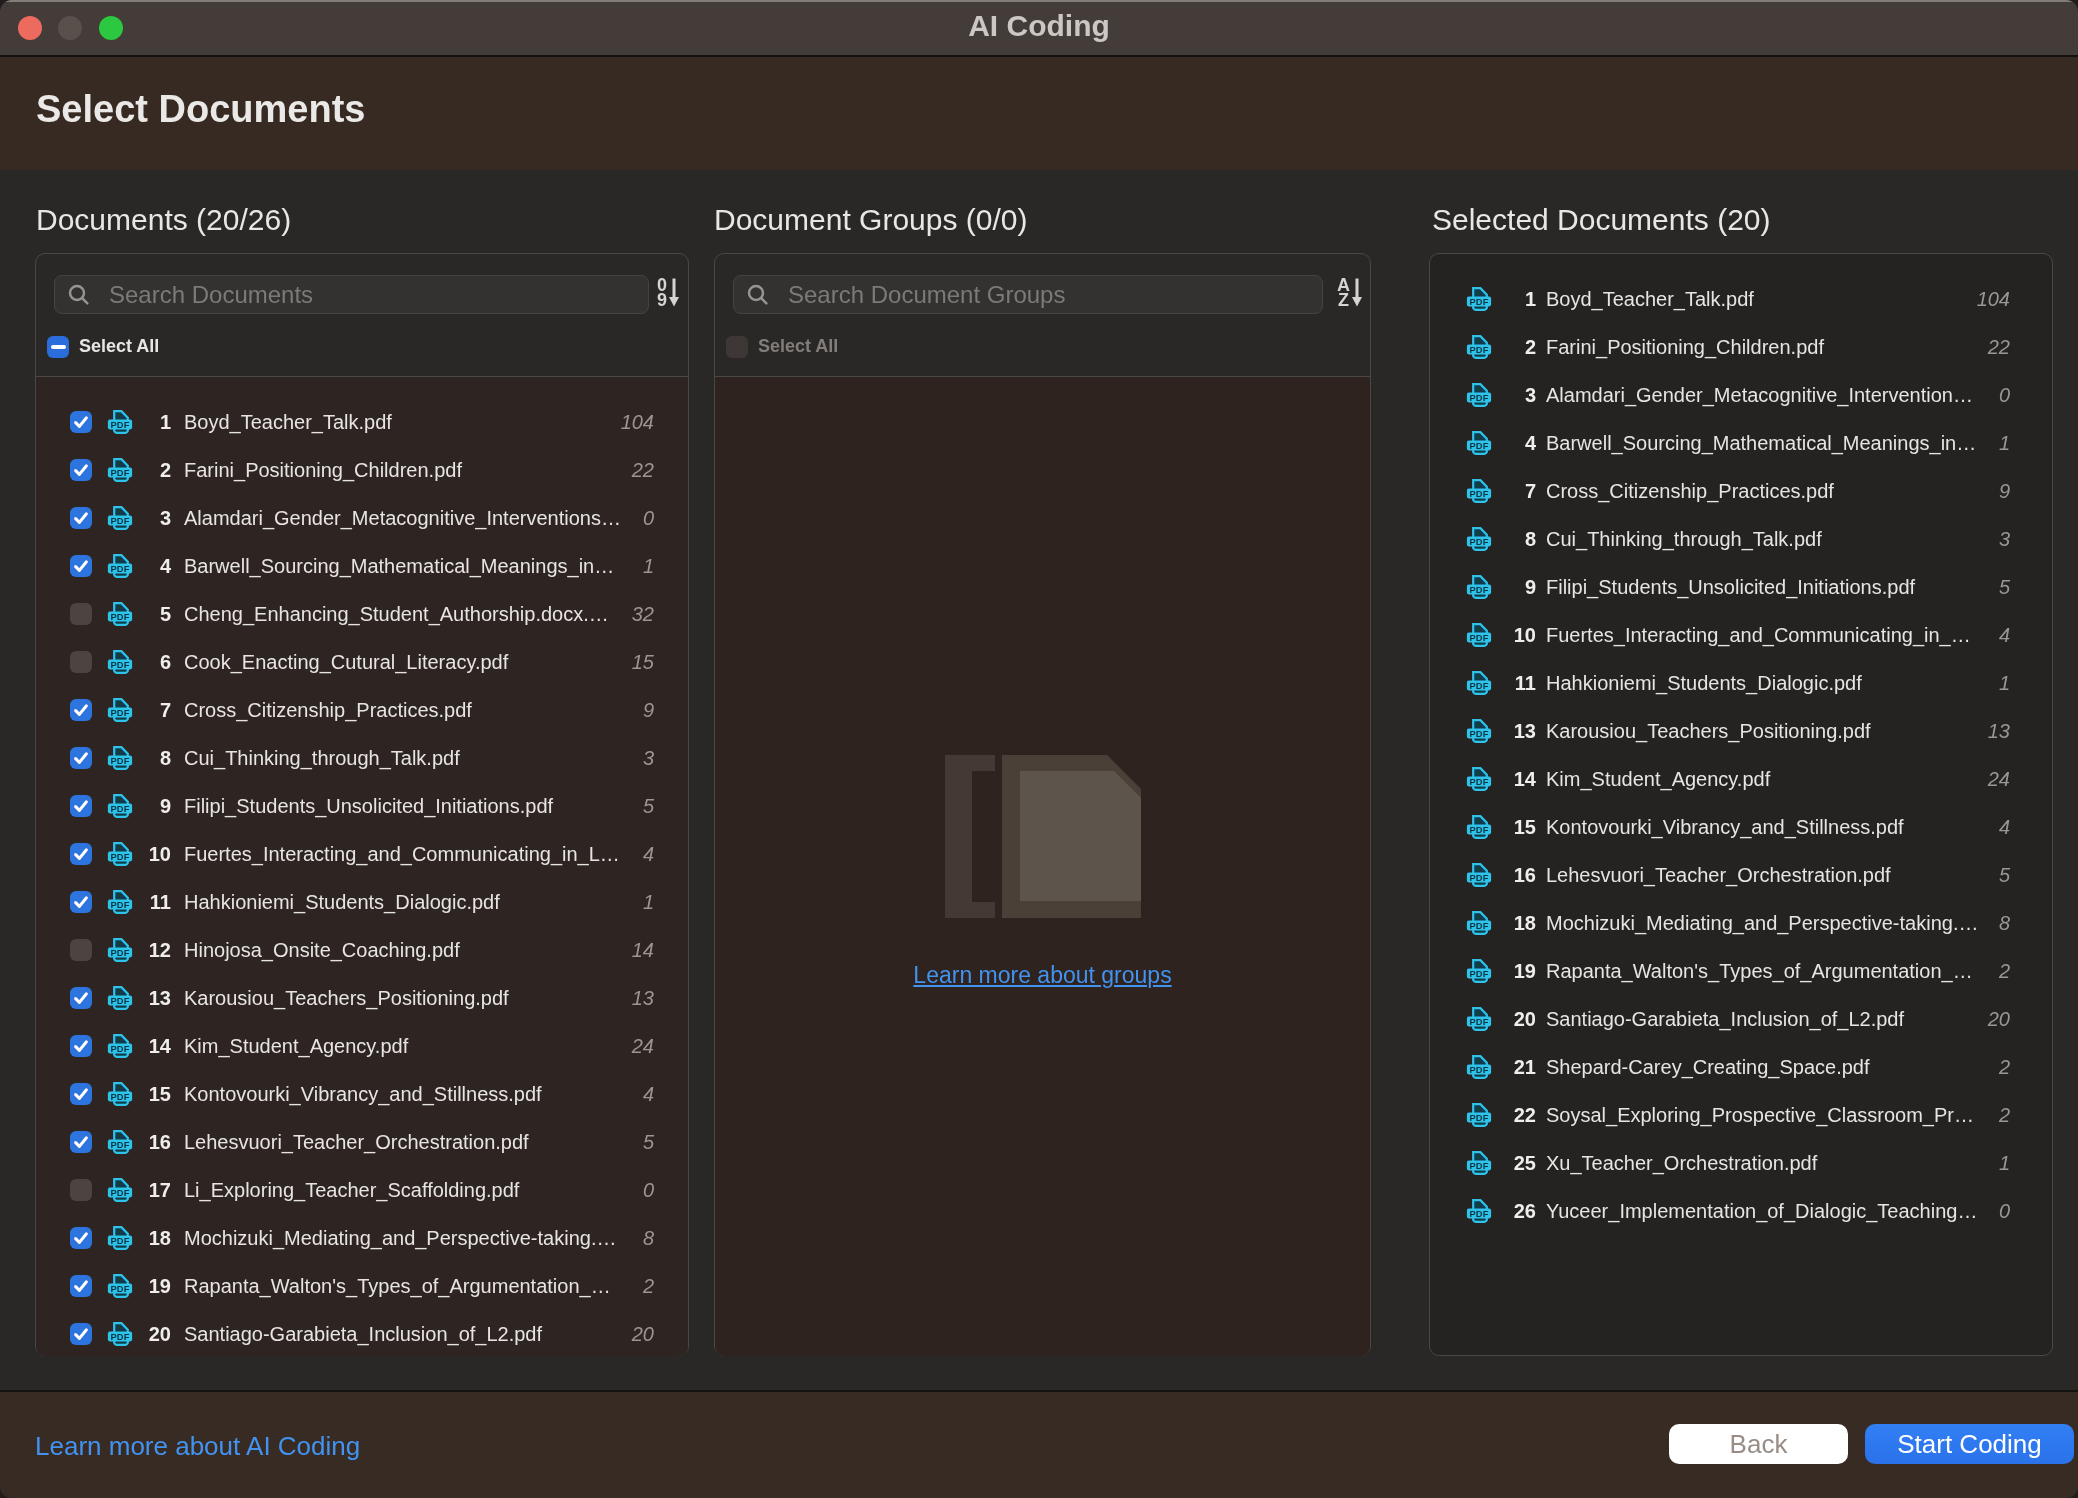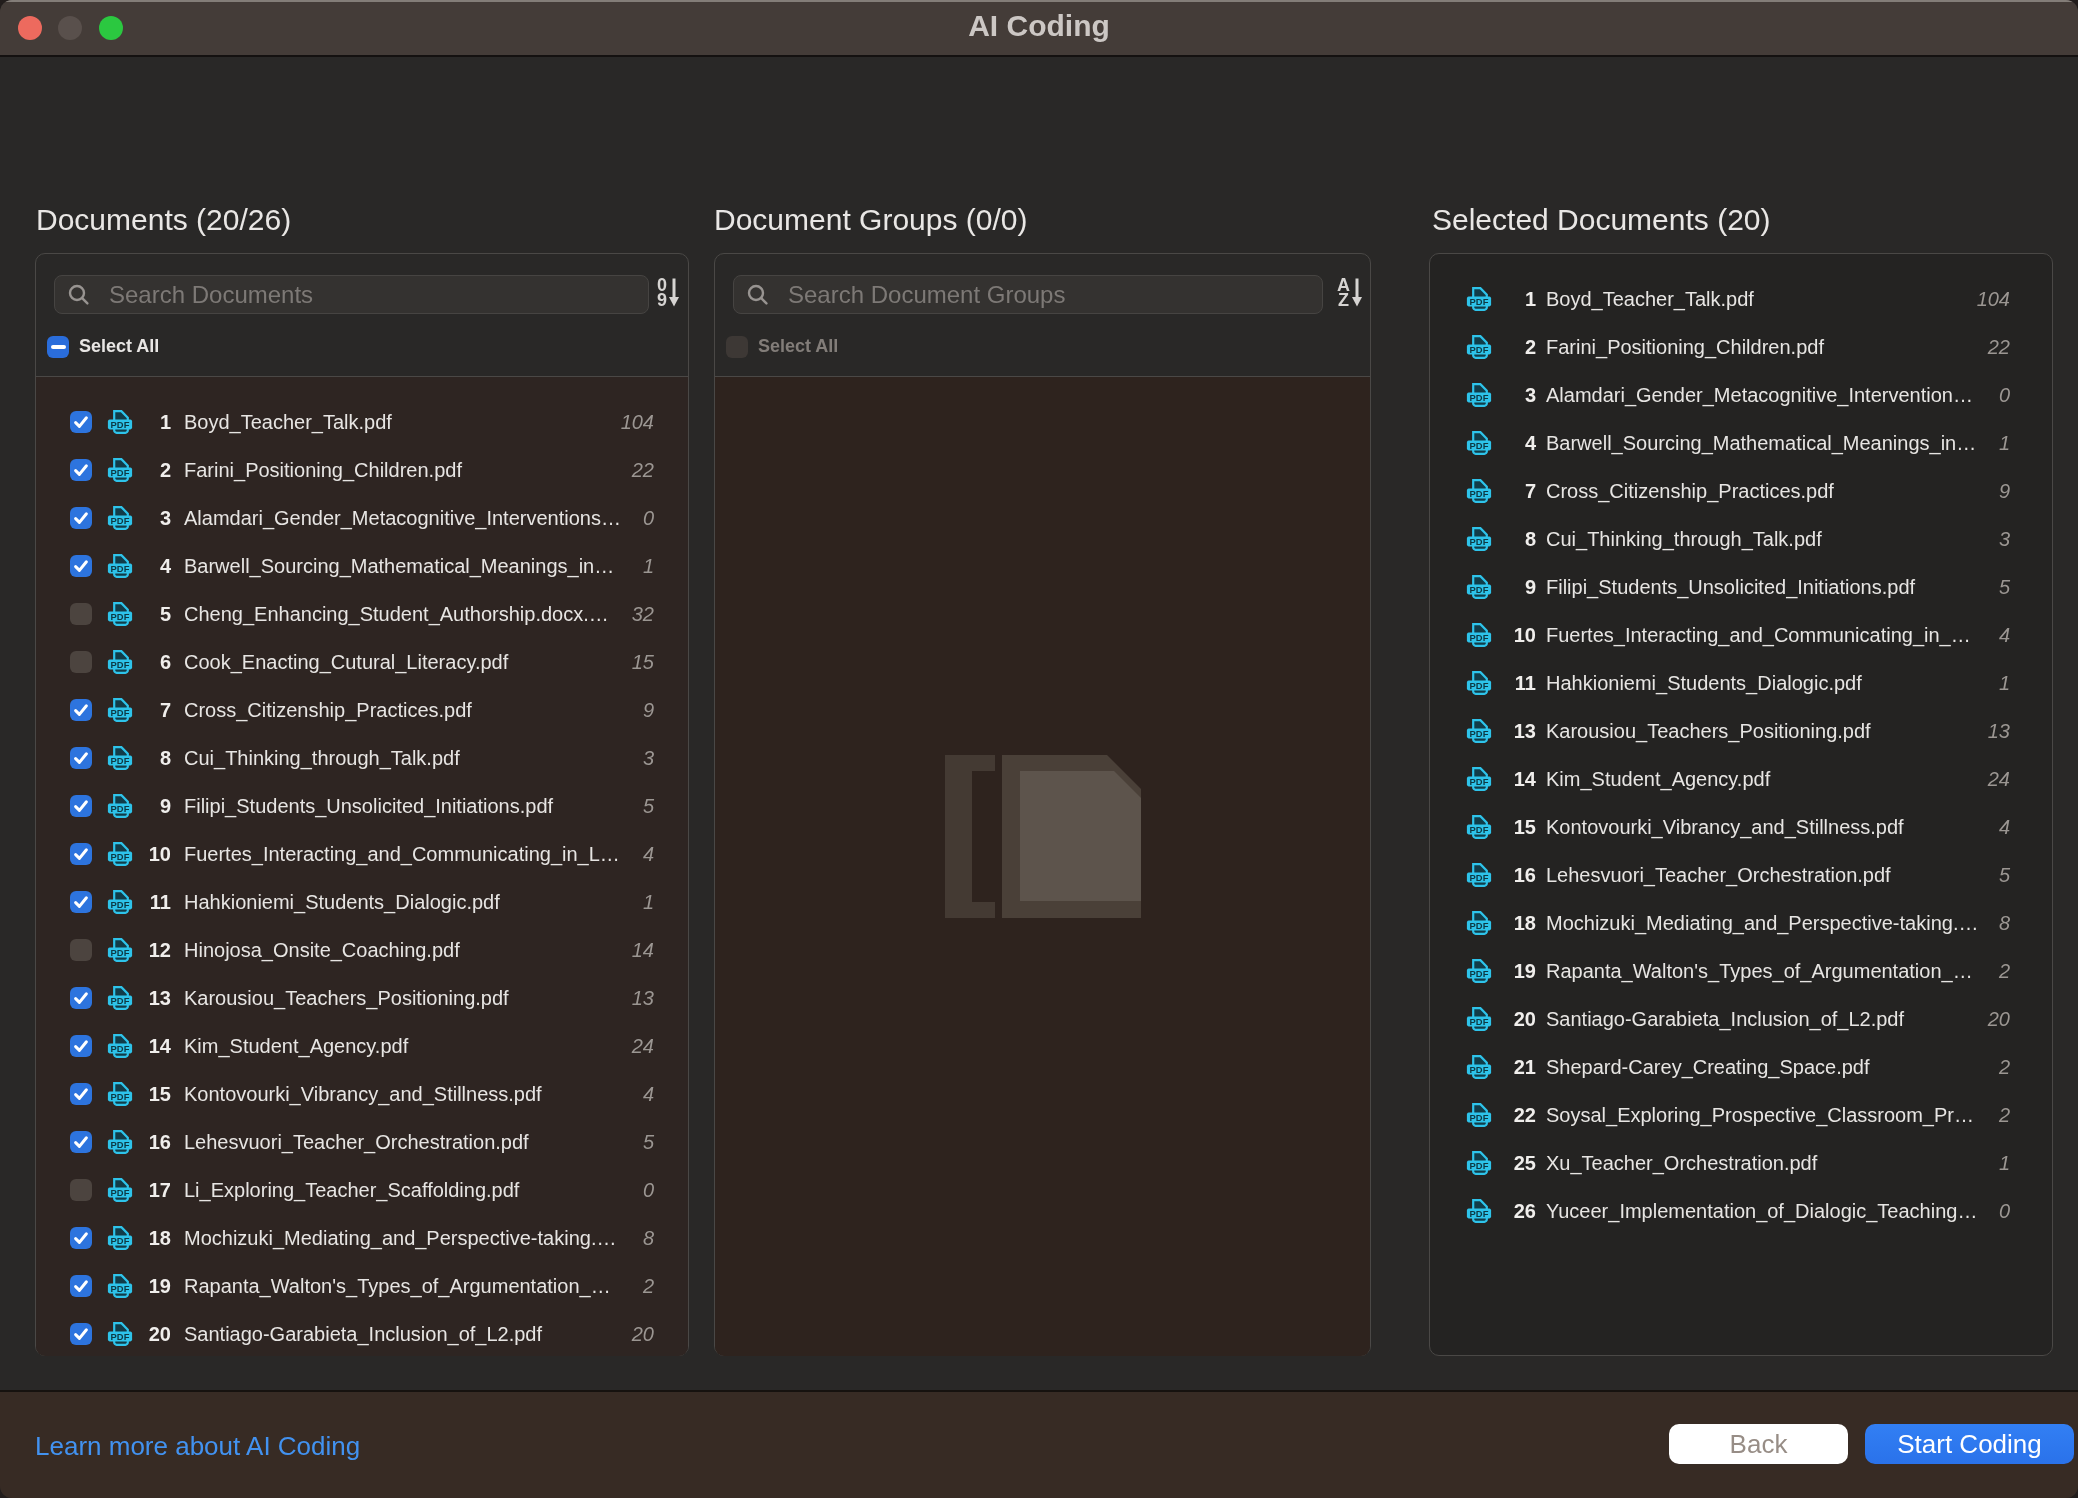"Select Documents" div { html: none -> <div> <h1>Select Documents</h1> </div> }
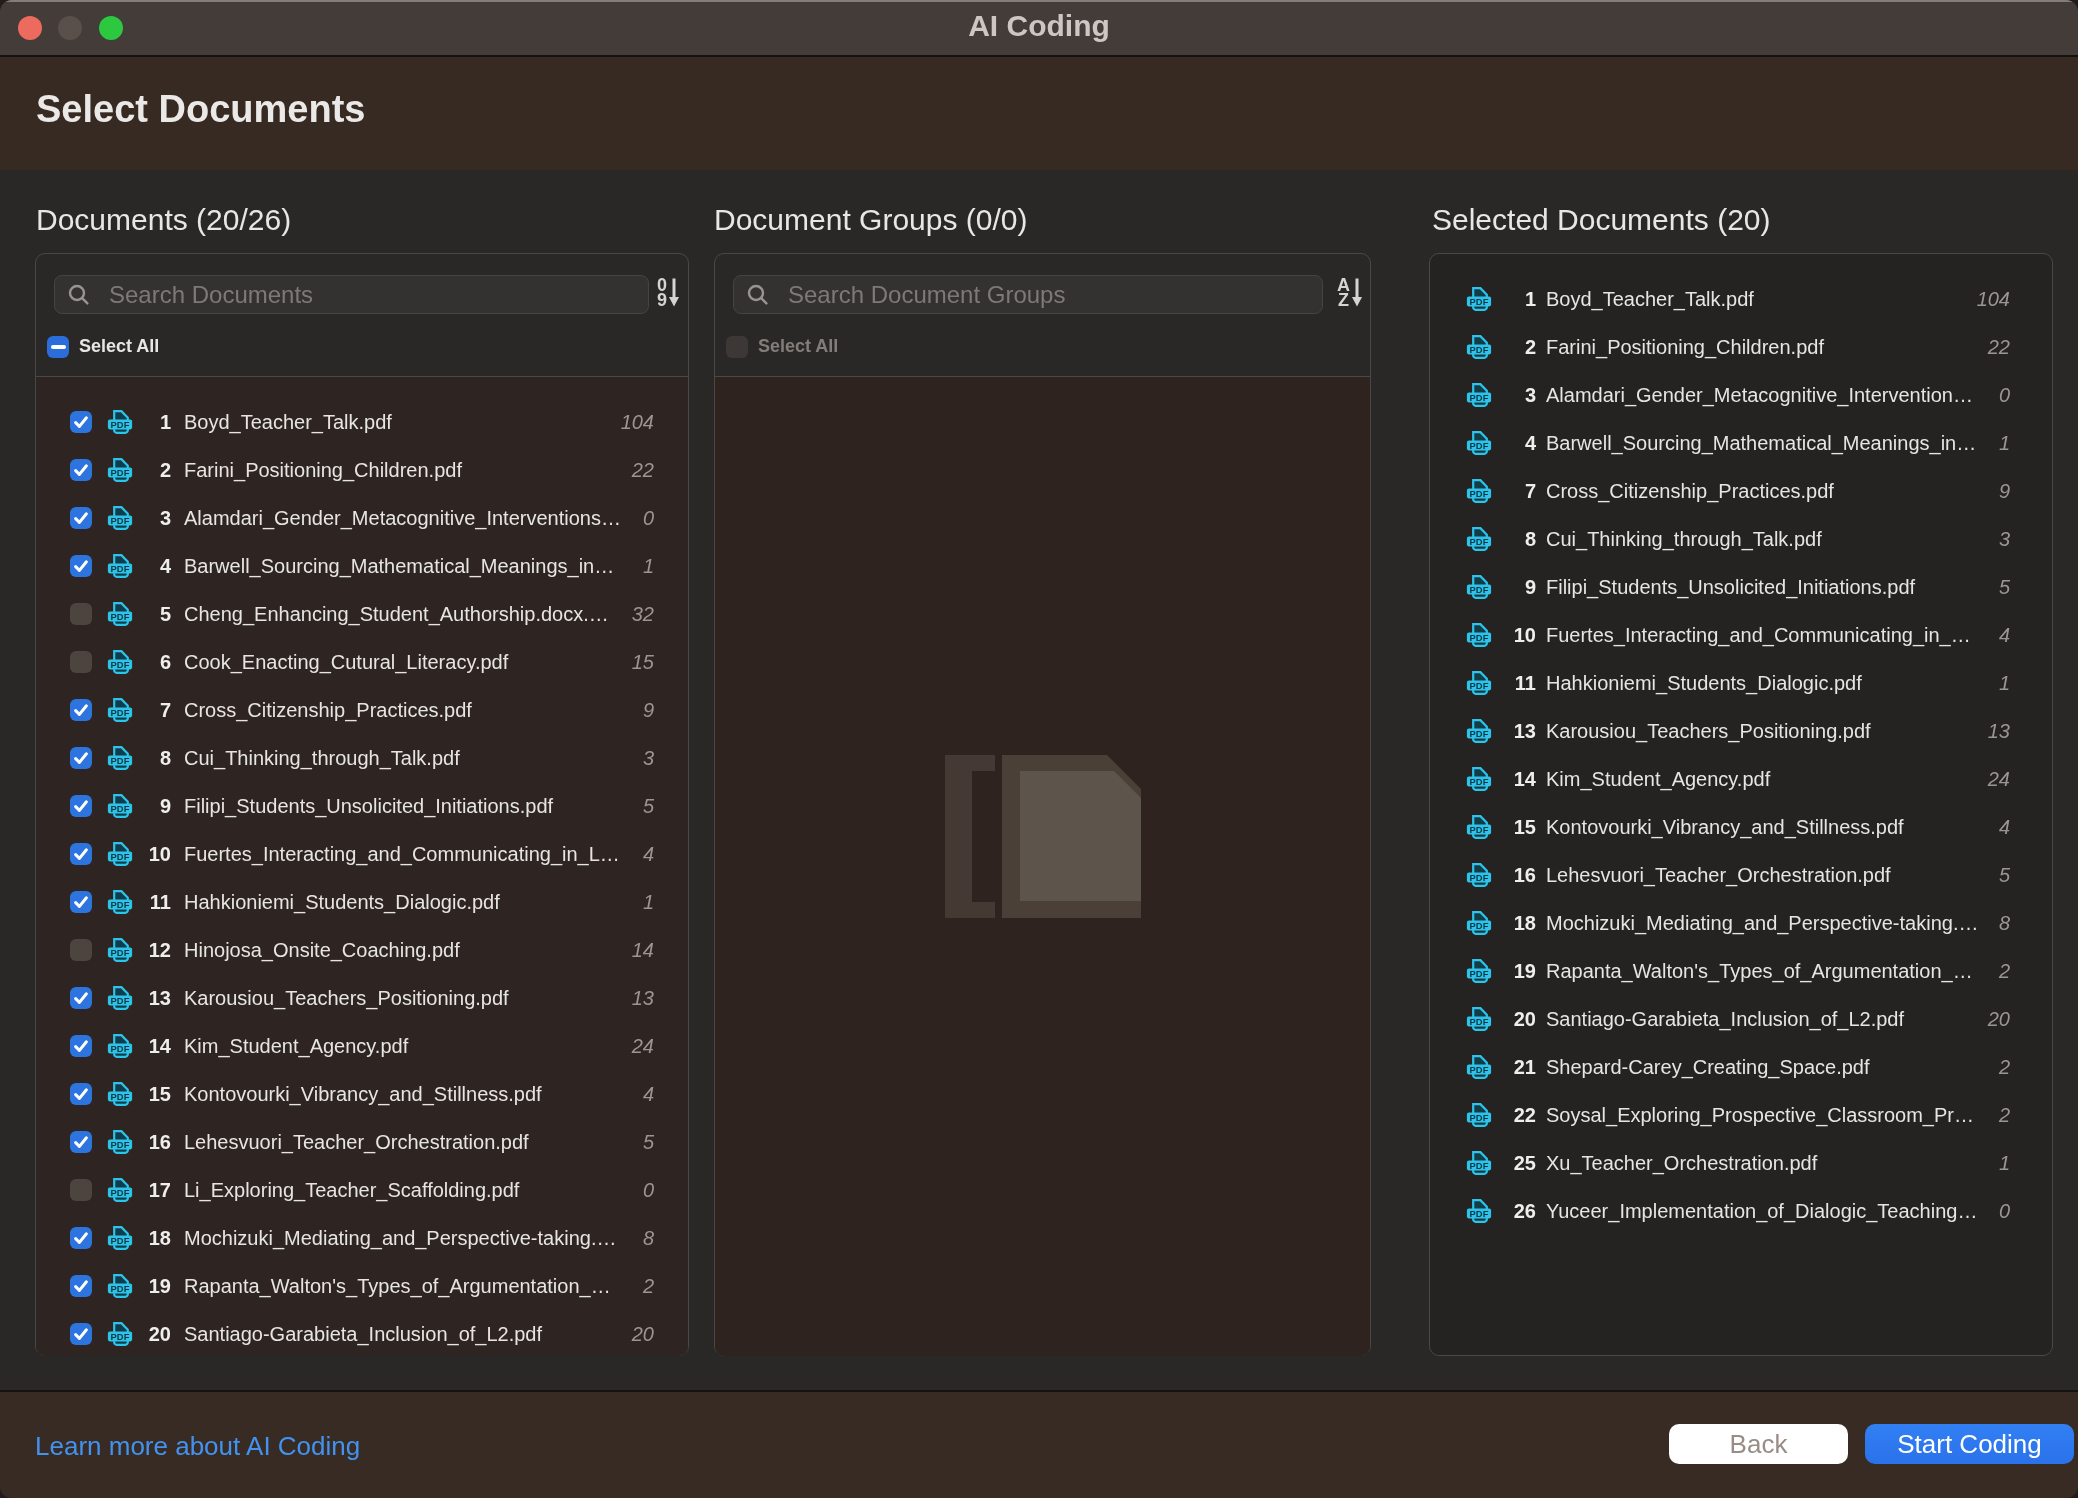"Learn more about groups" div { html: none -> <div><span>Learn more about groups</span></div> }
